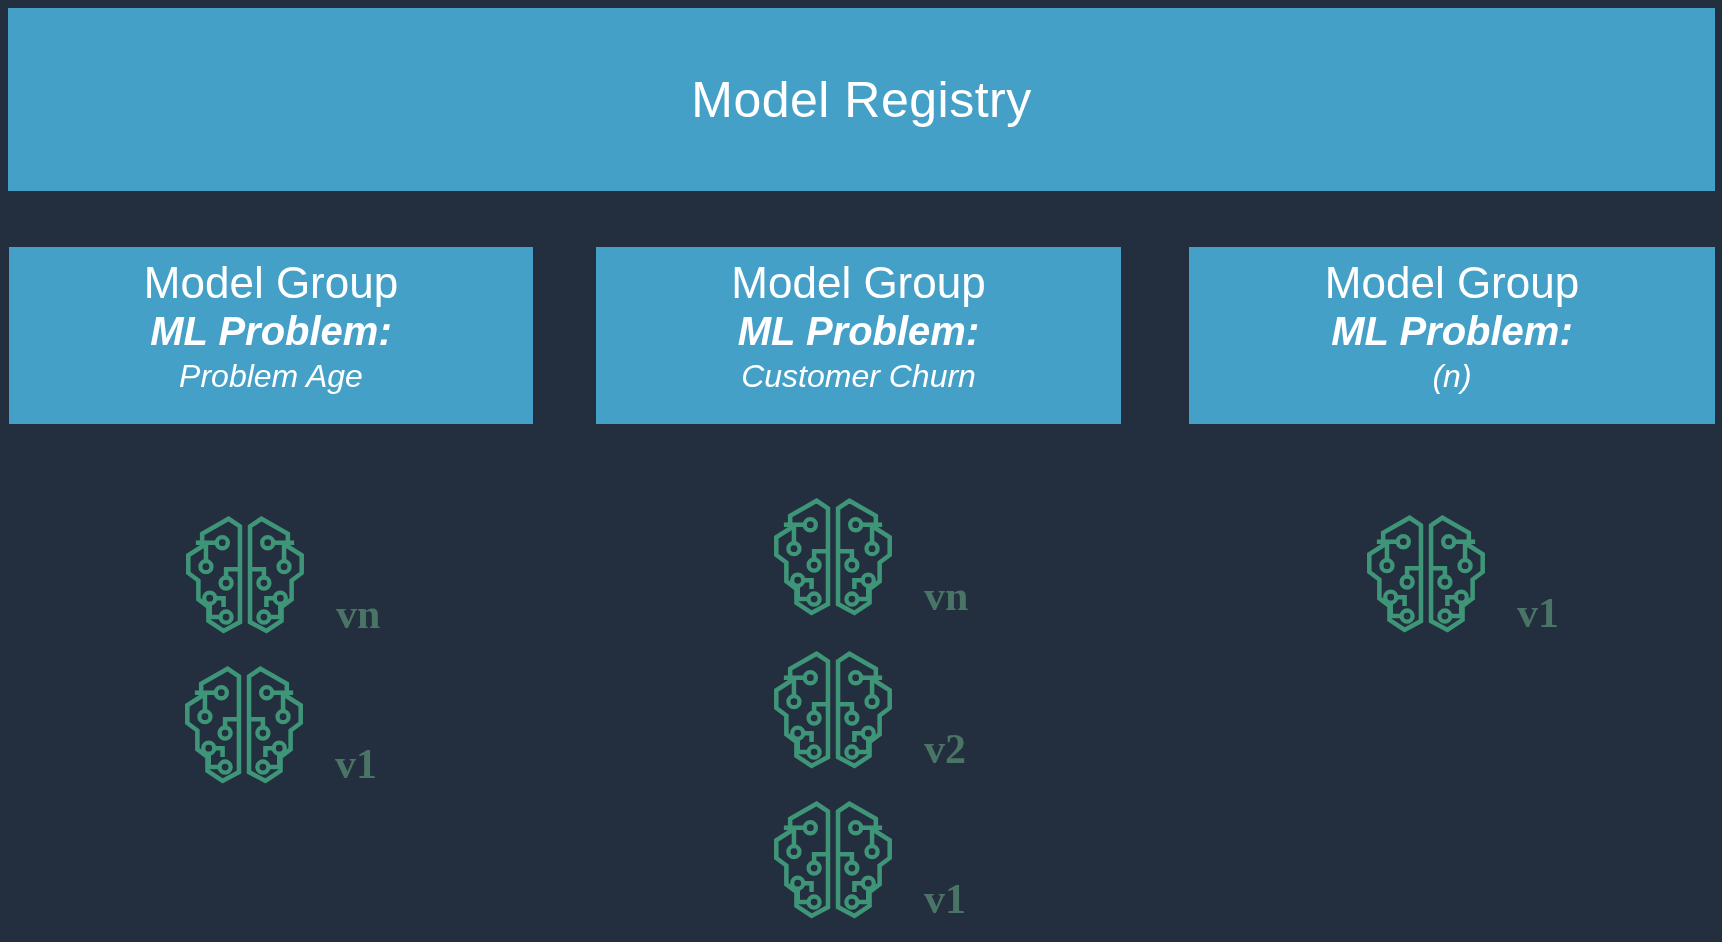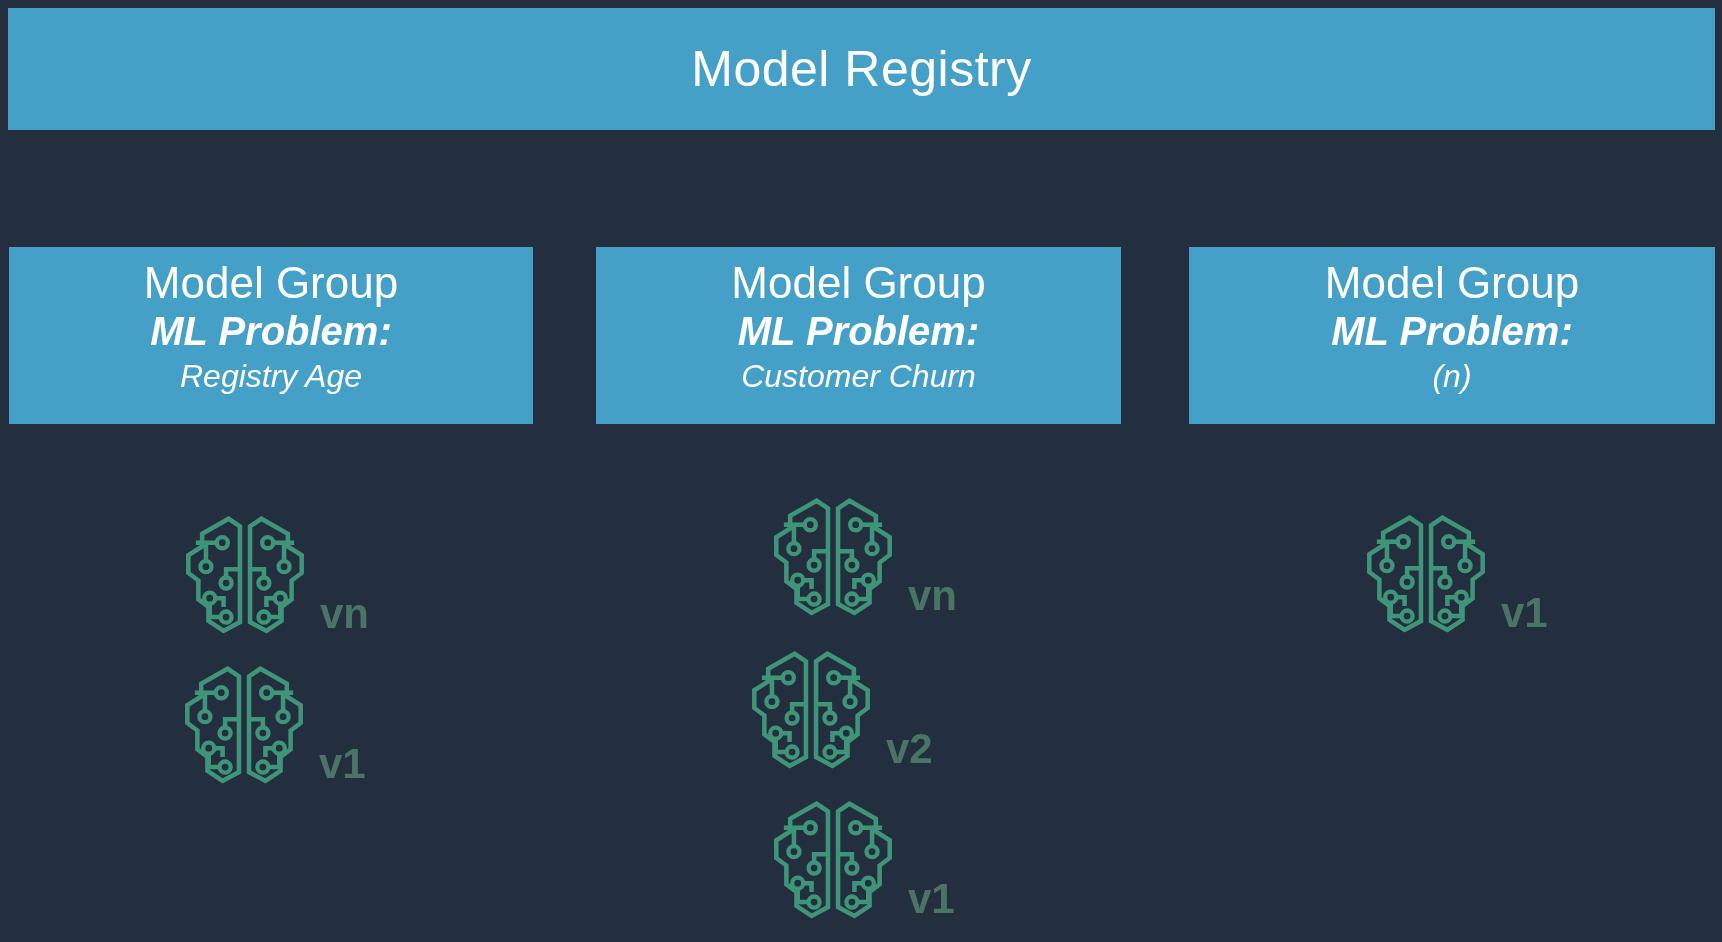"Model Registry" .header { height: 122px -> 183px }
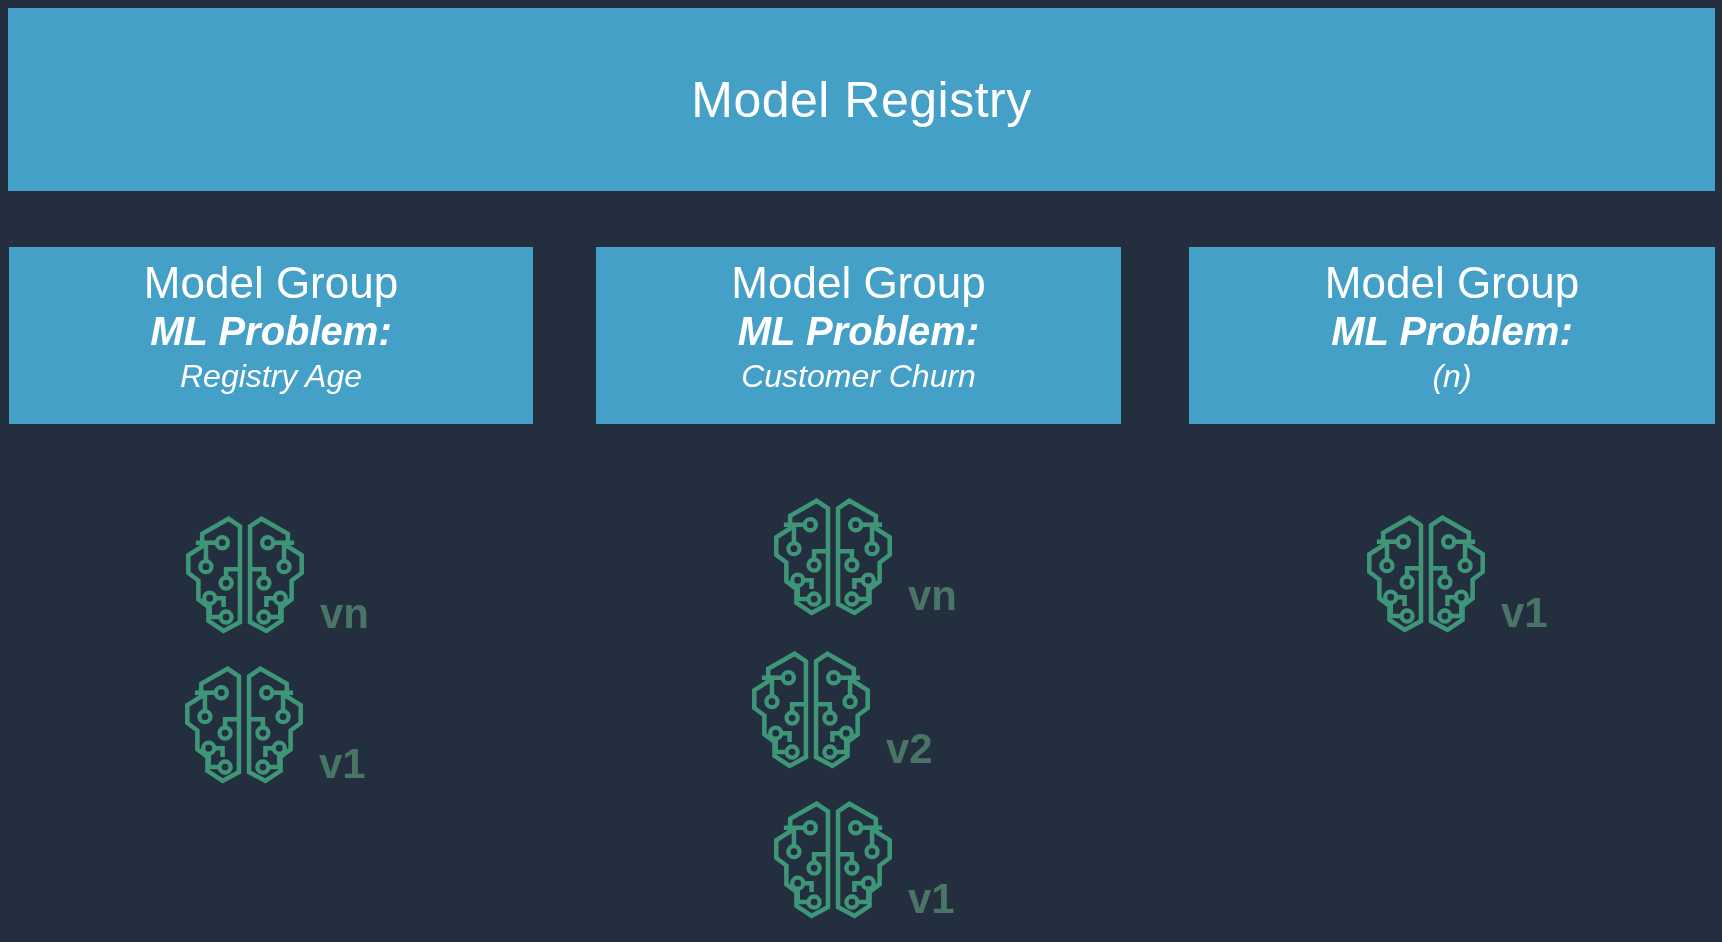"Registry Age" div.group-problem { text: Registry -> Problem }
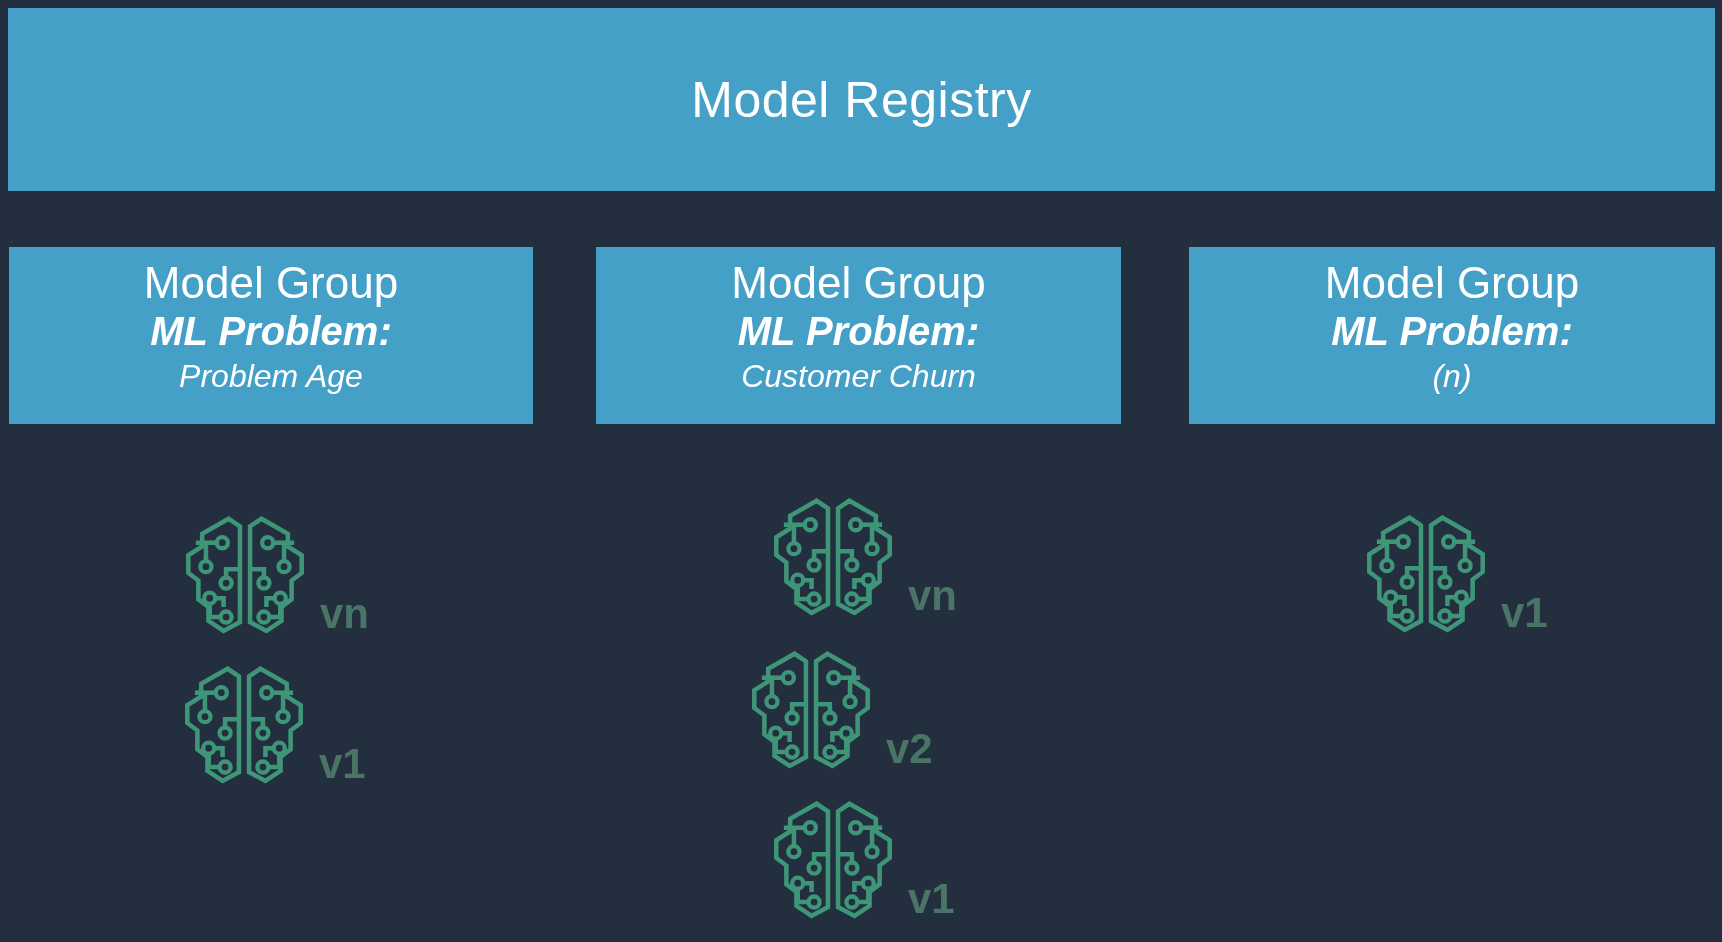"vn" .vlabel { font-family: none -> Liberation Serif, serif; margin-left: 12px -> 28px }
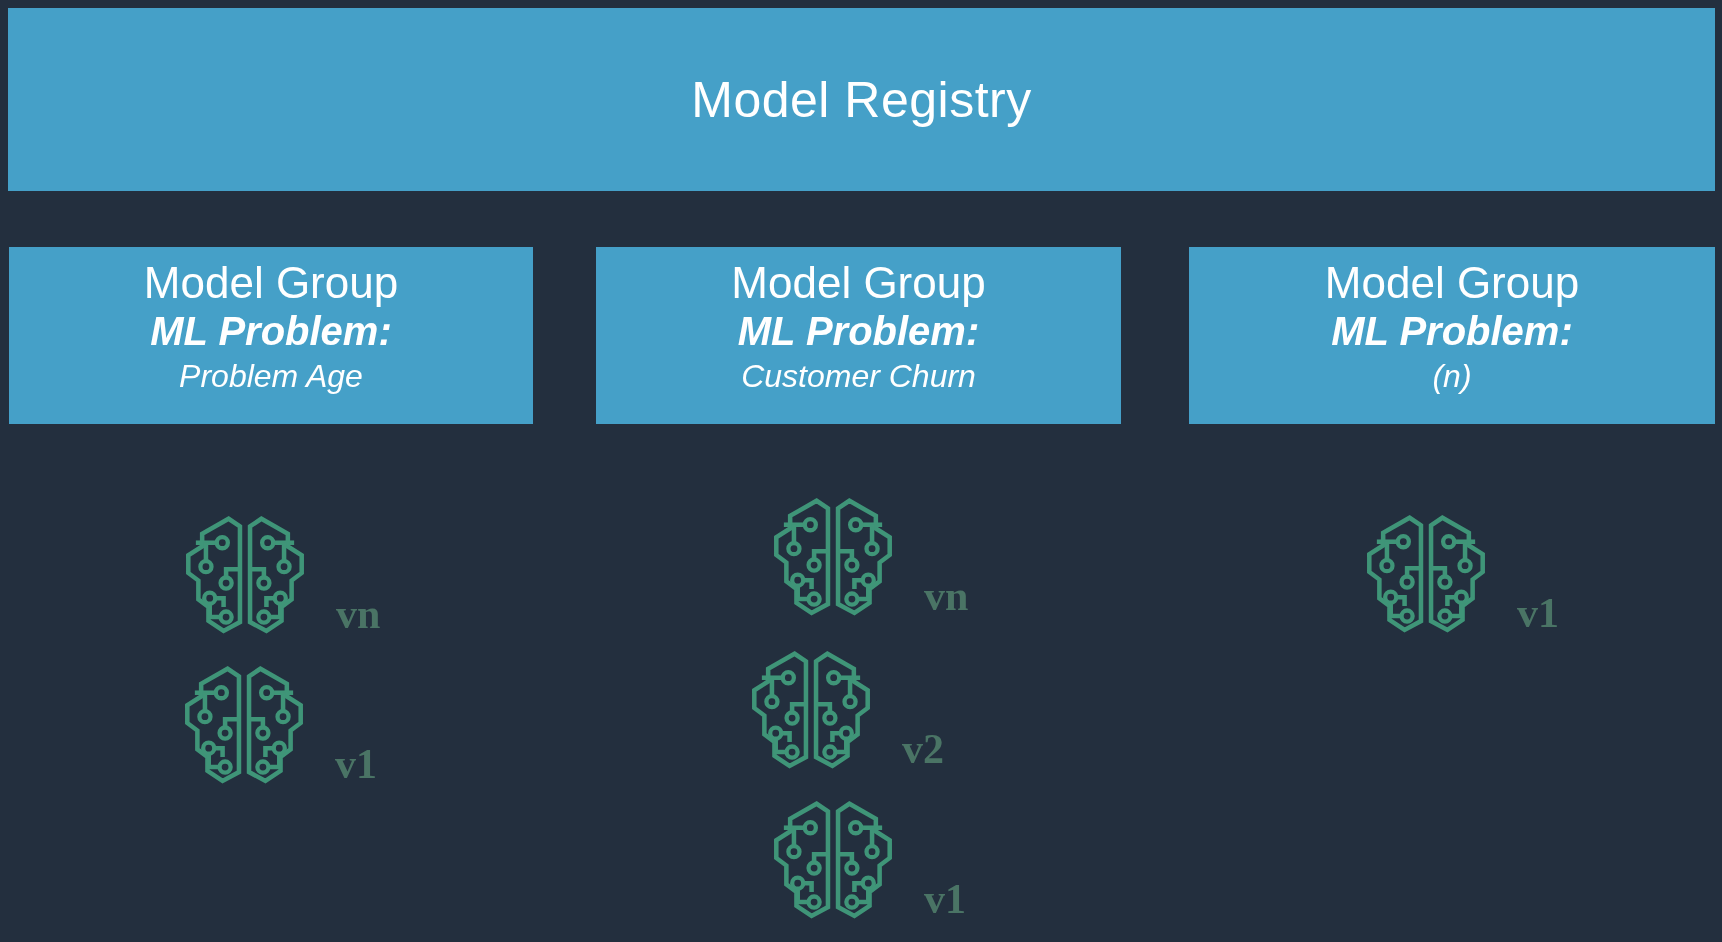"v2" .mv-g2-b { left: 748px -> 770px }
